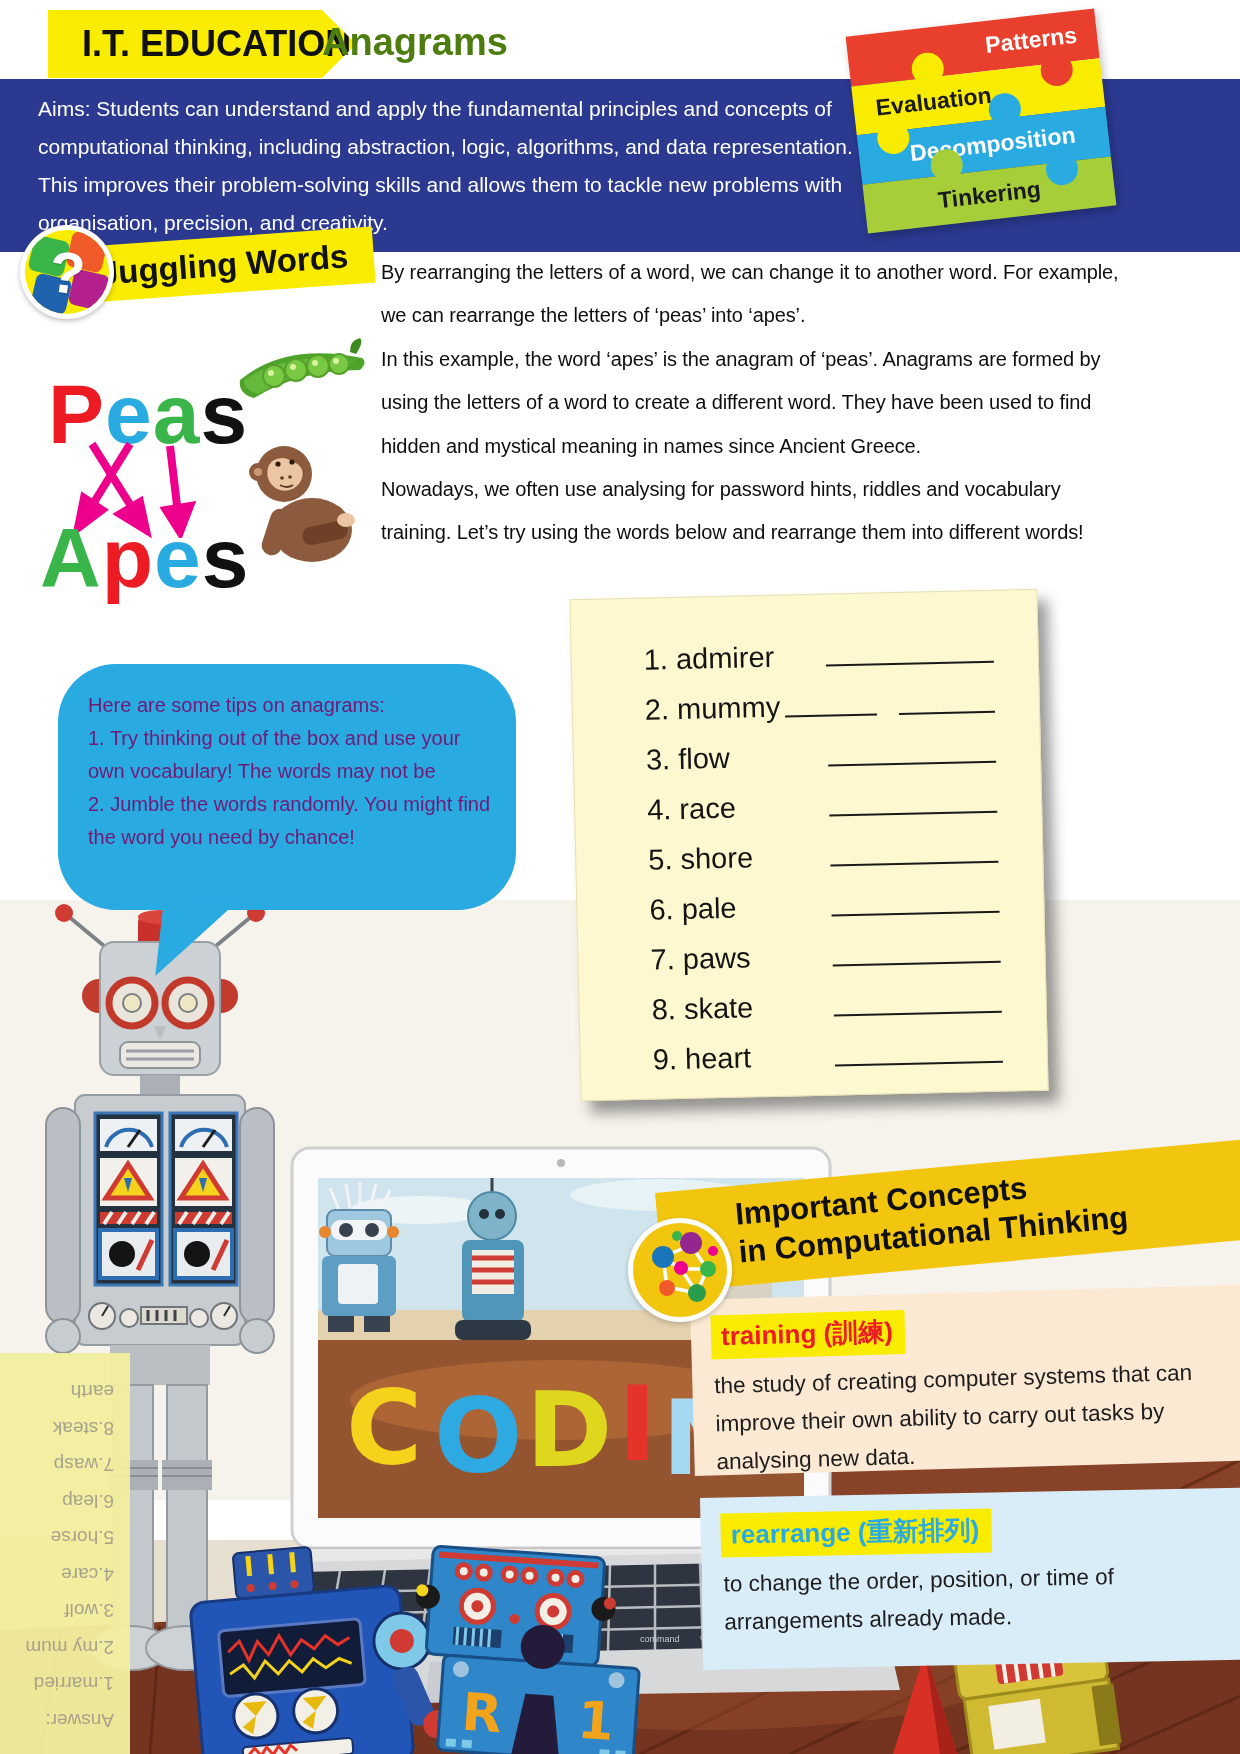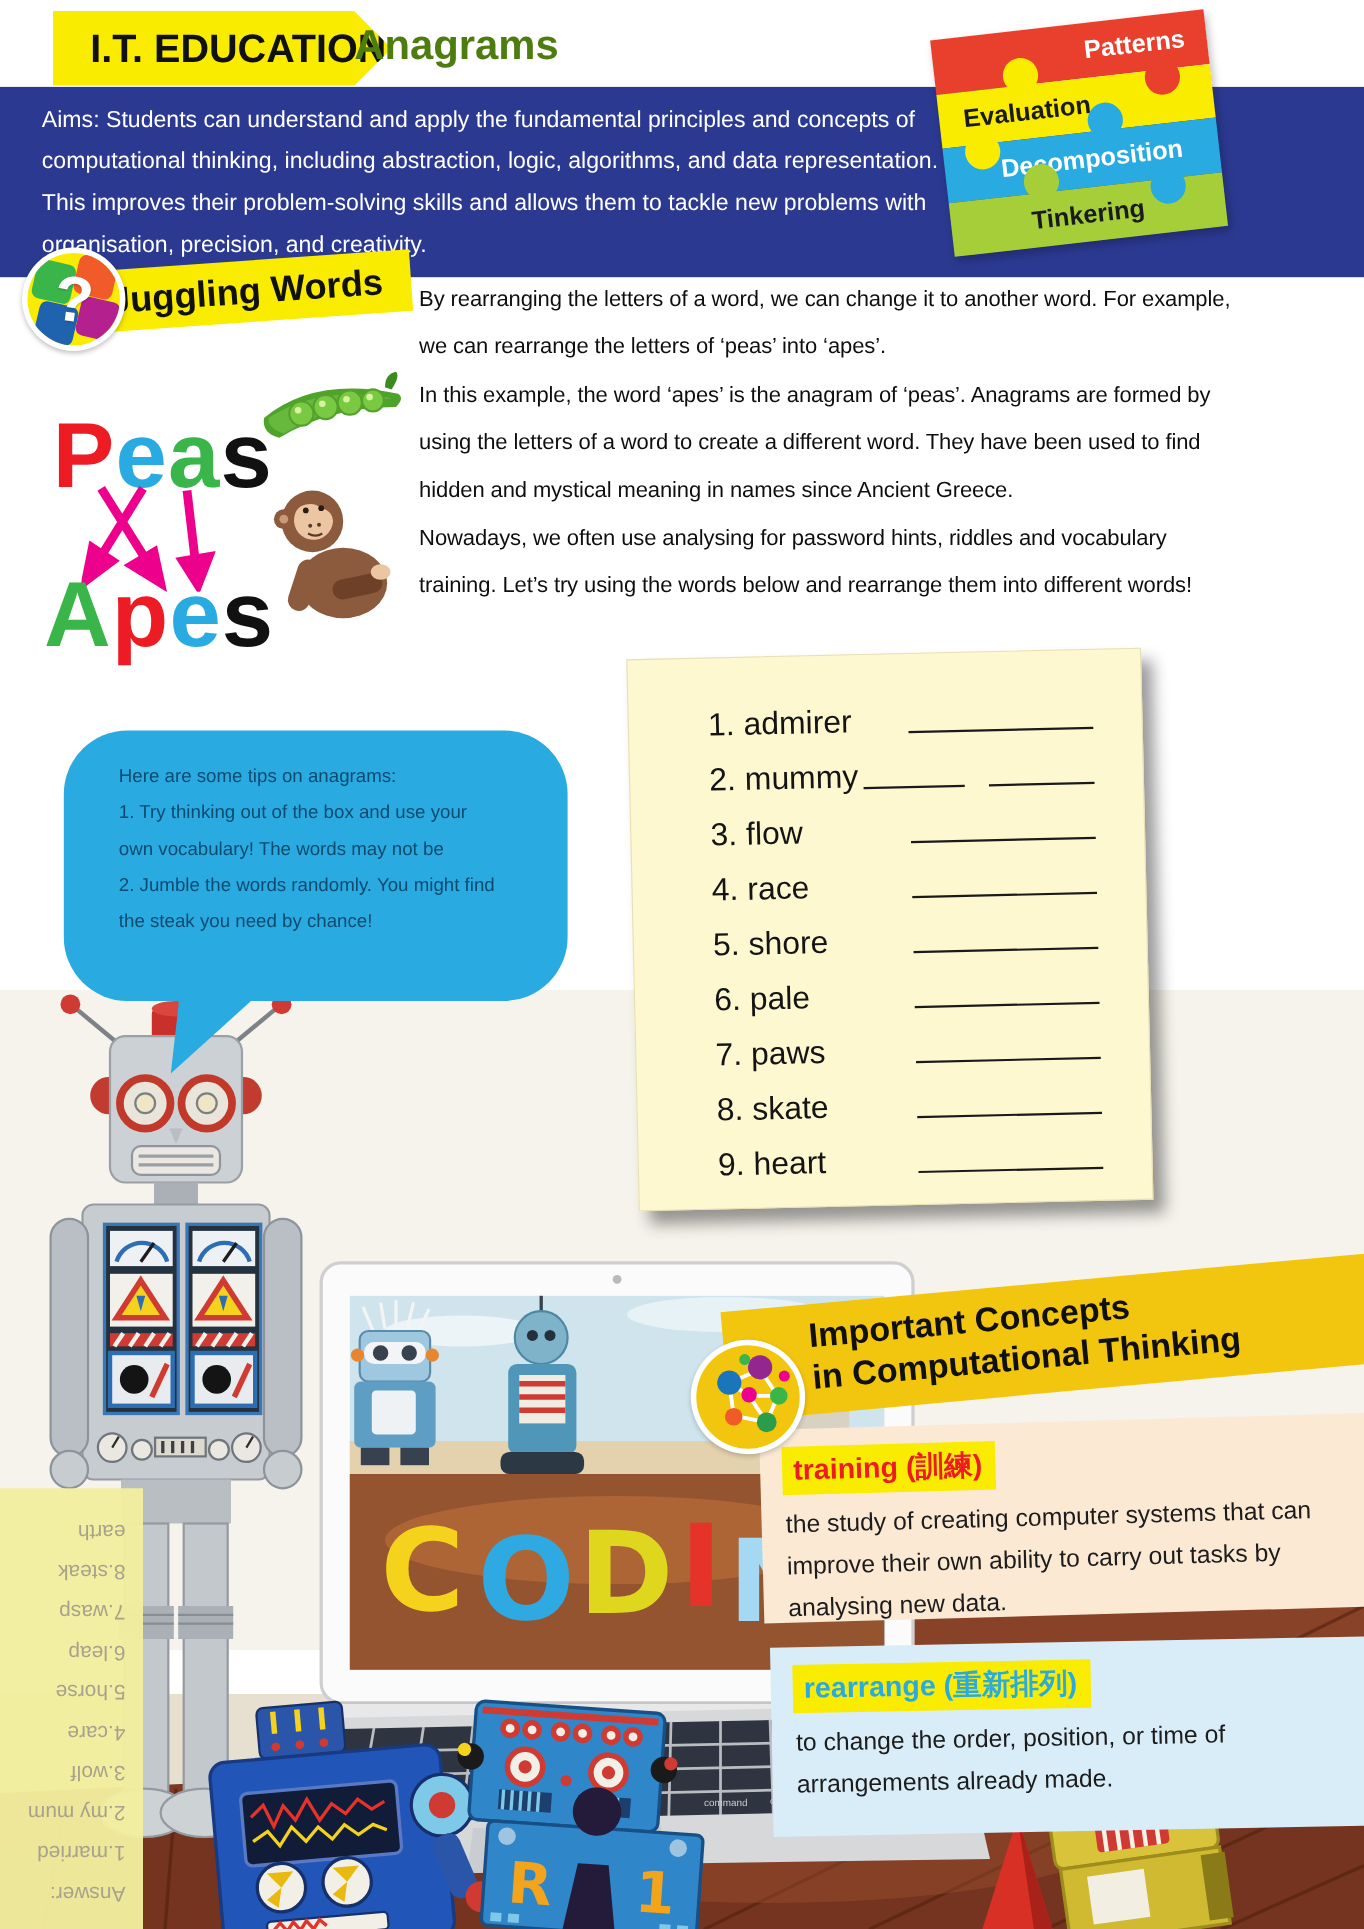"Here are some tips on" .bubble div { color: #0c4a6e -> #701a75; font-size: 17px -> 20px; margin-left: 20px -> none }
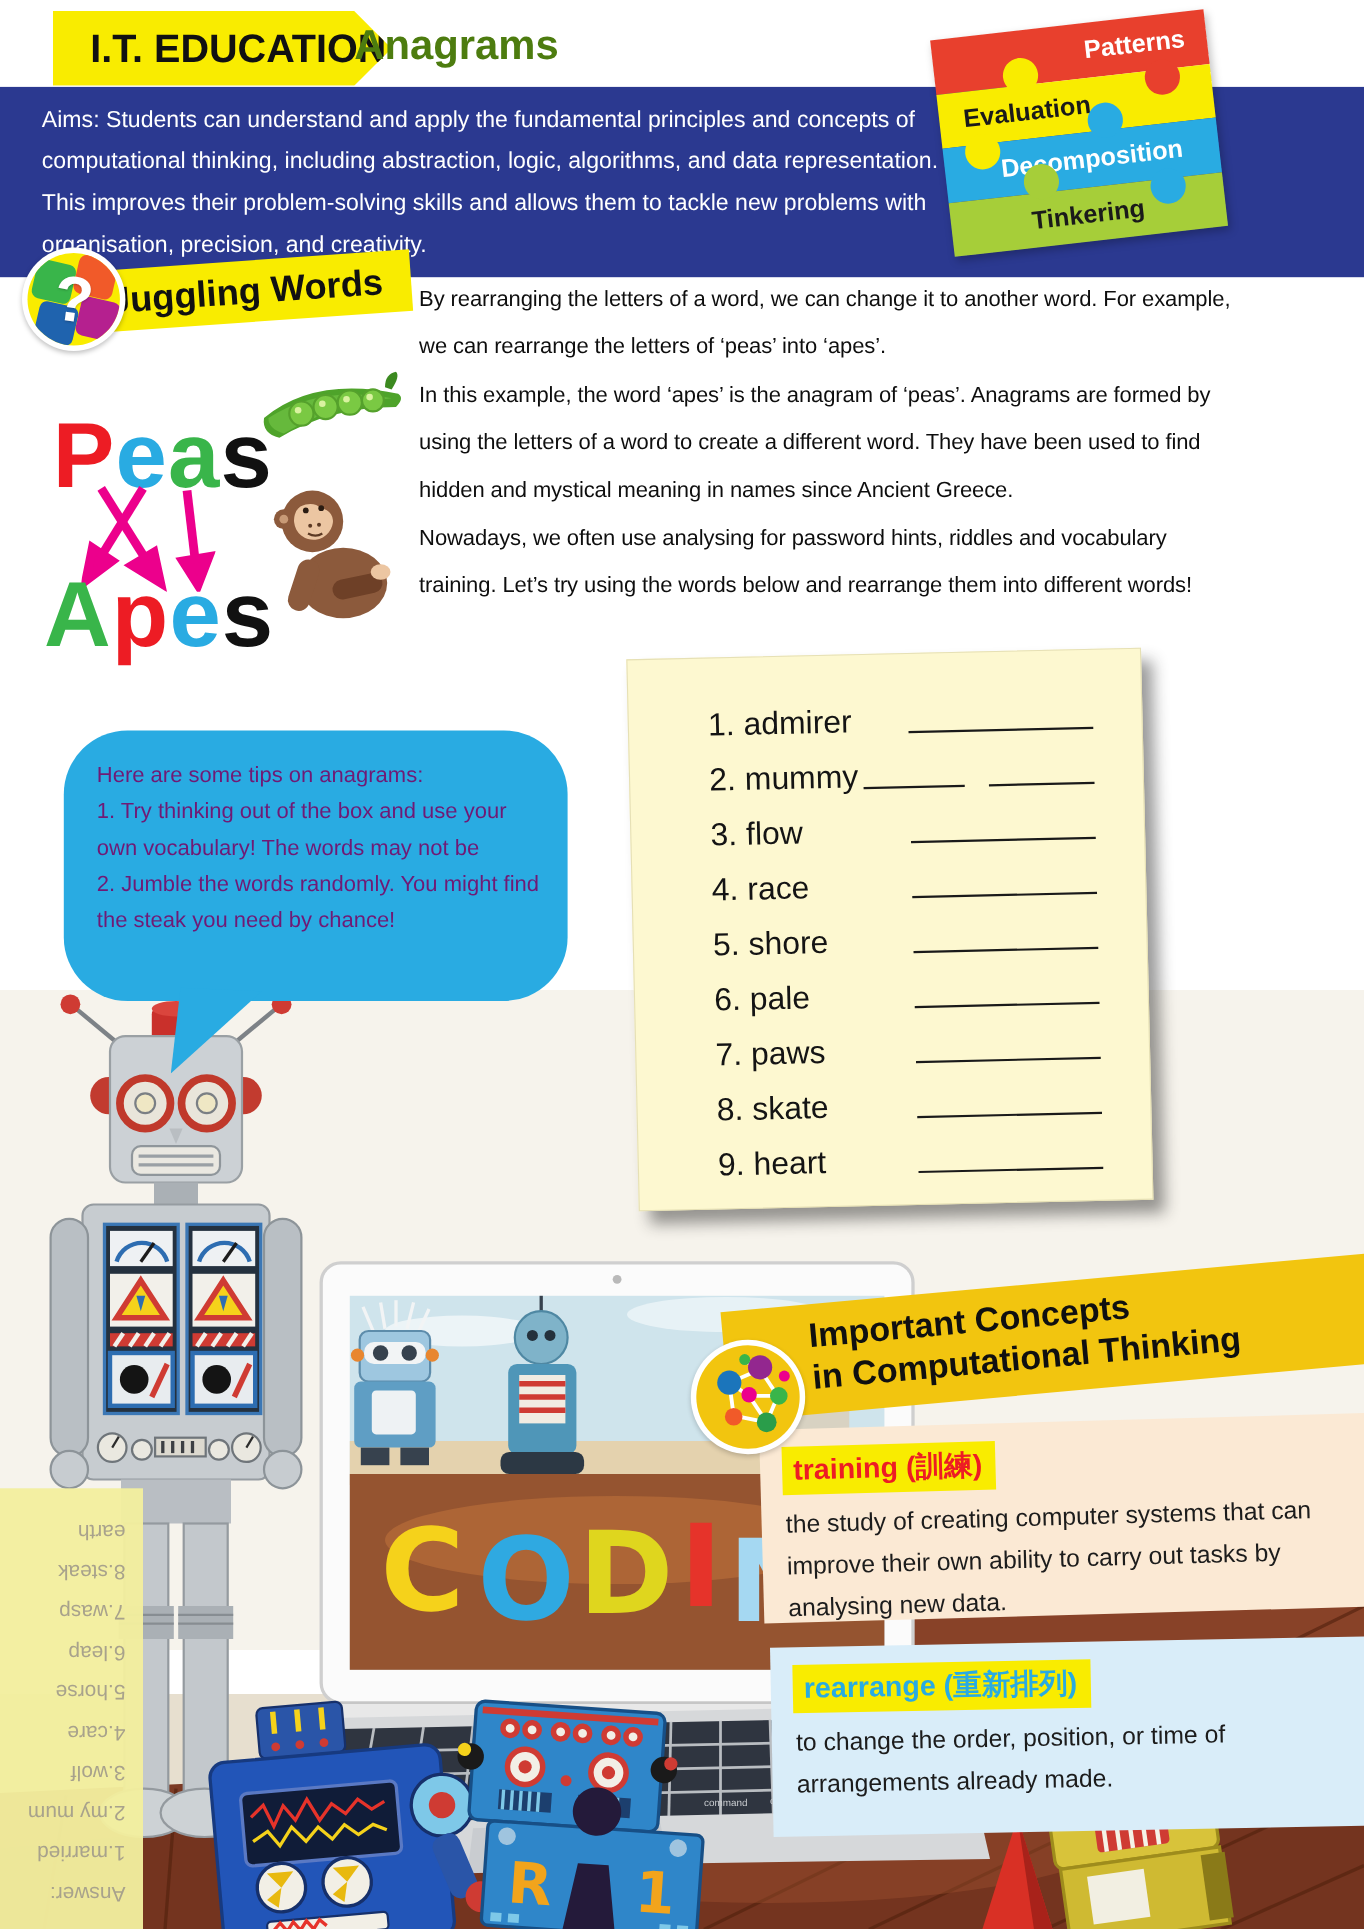"the steak you need by" div.nw { text: steak -> word }
